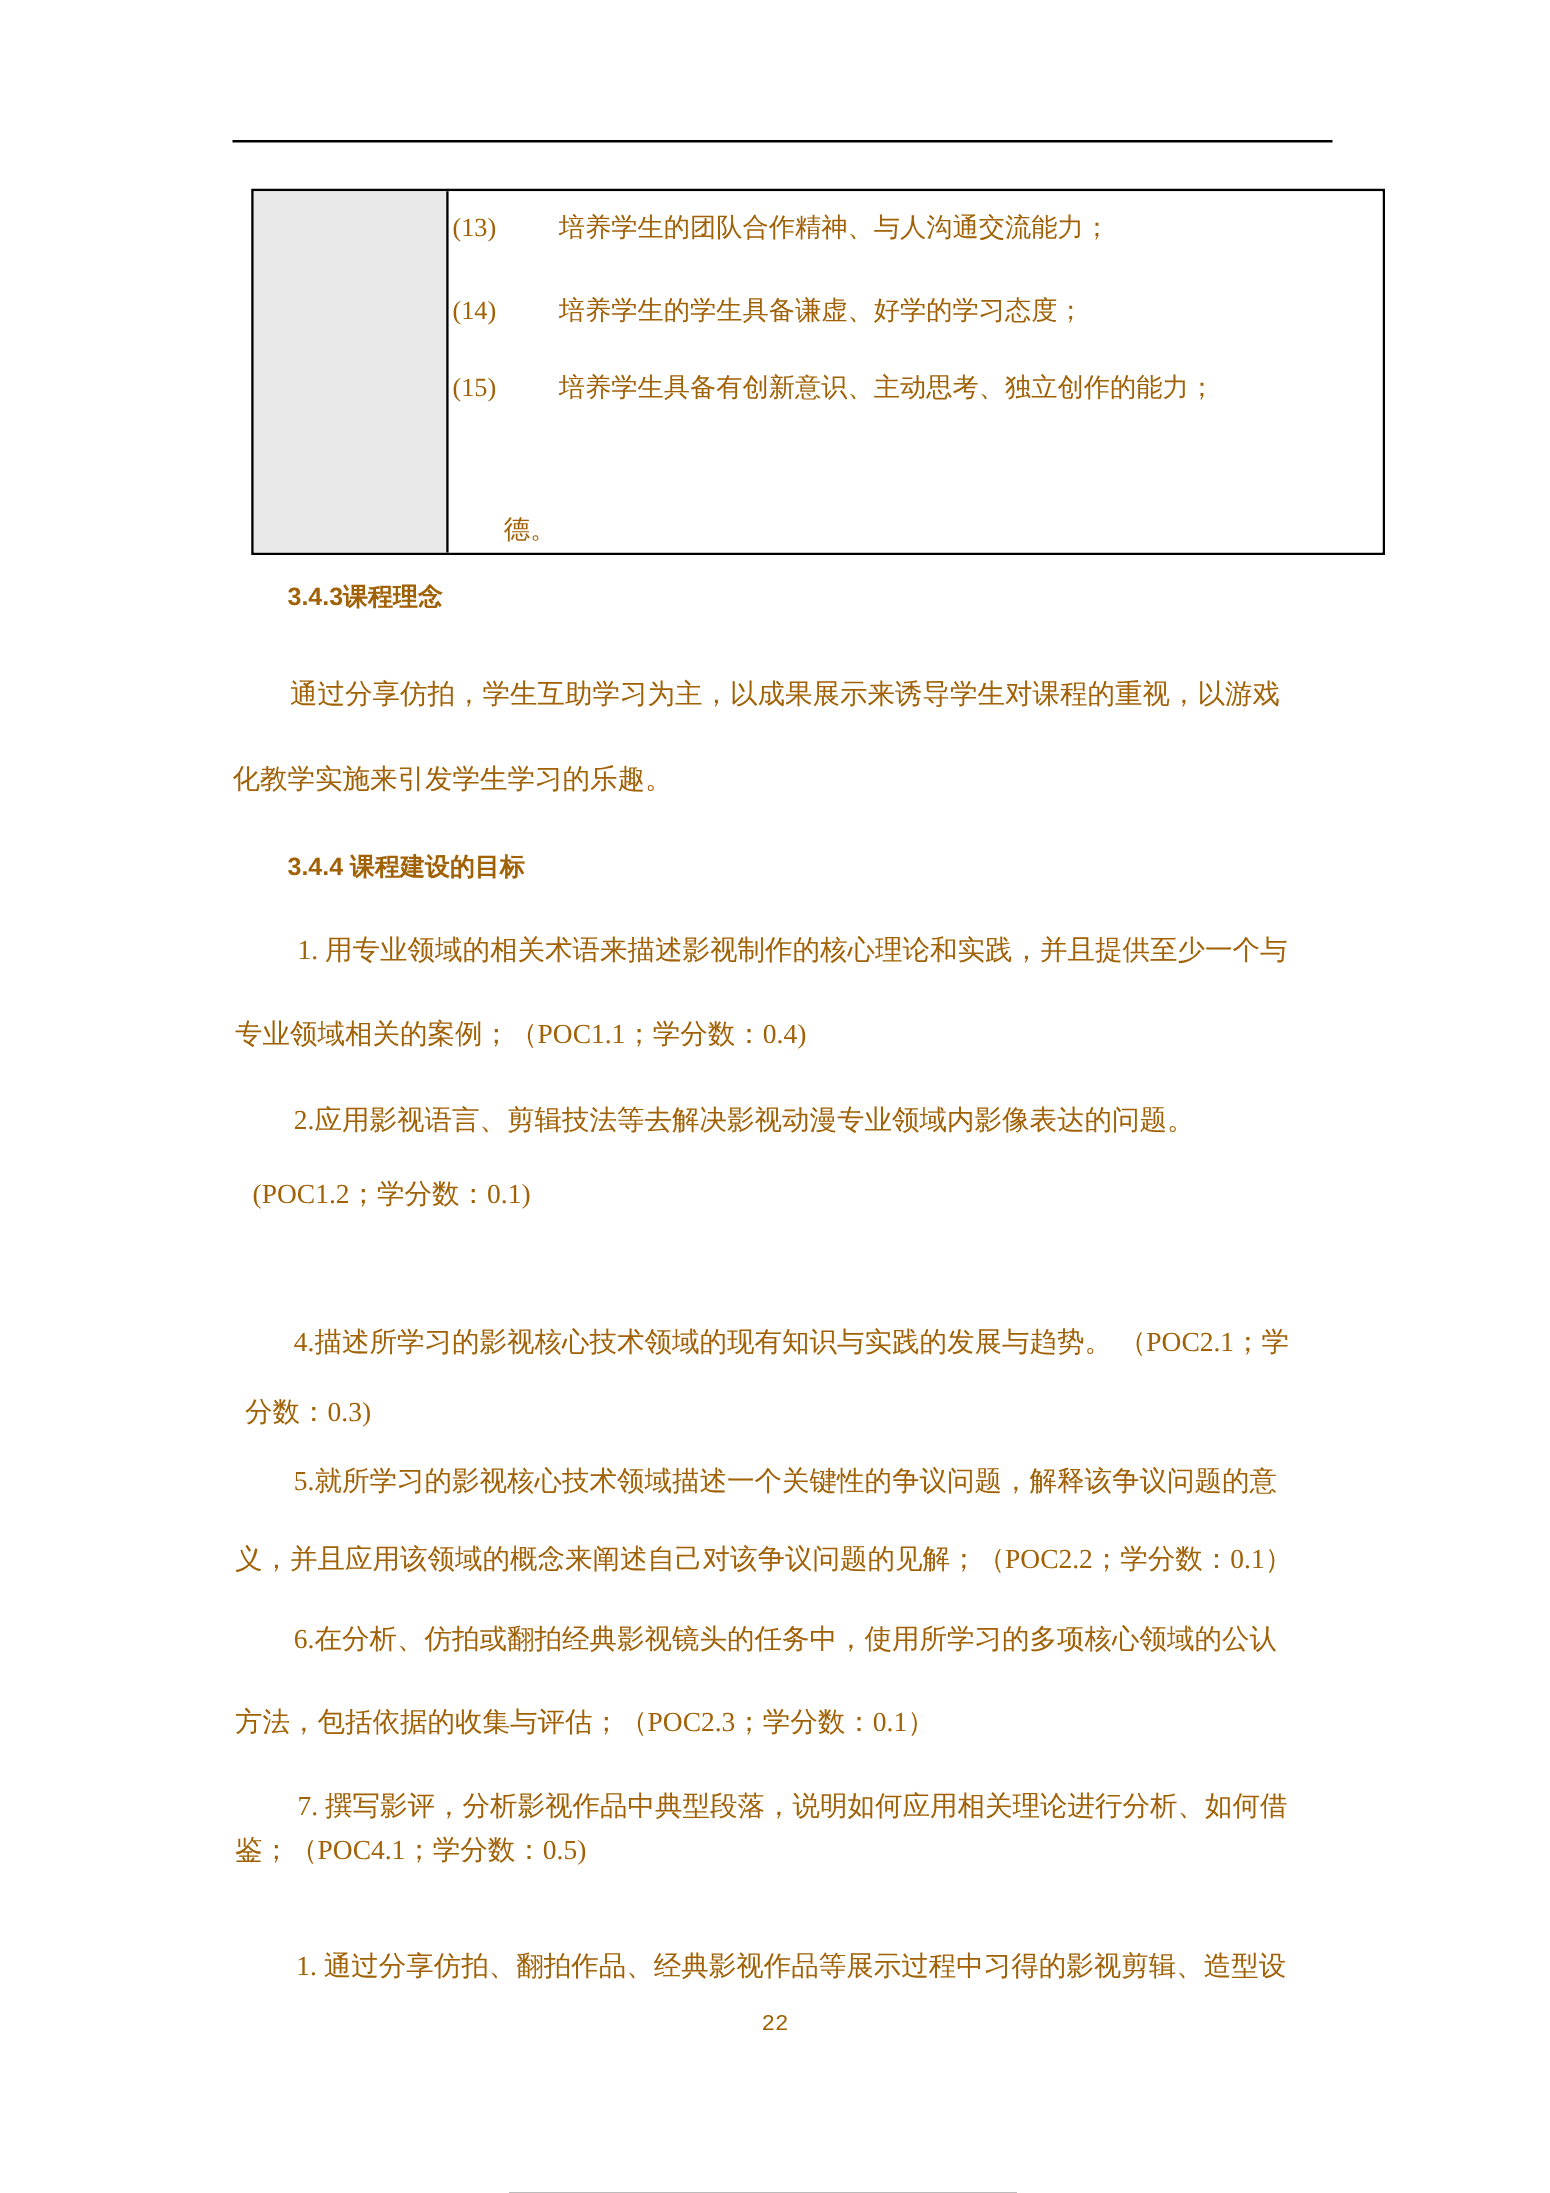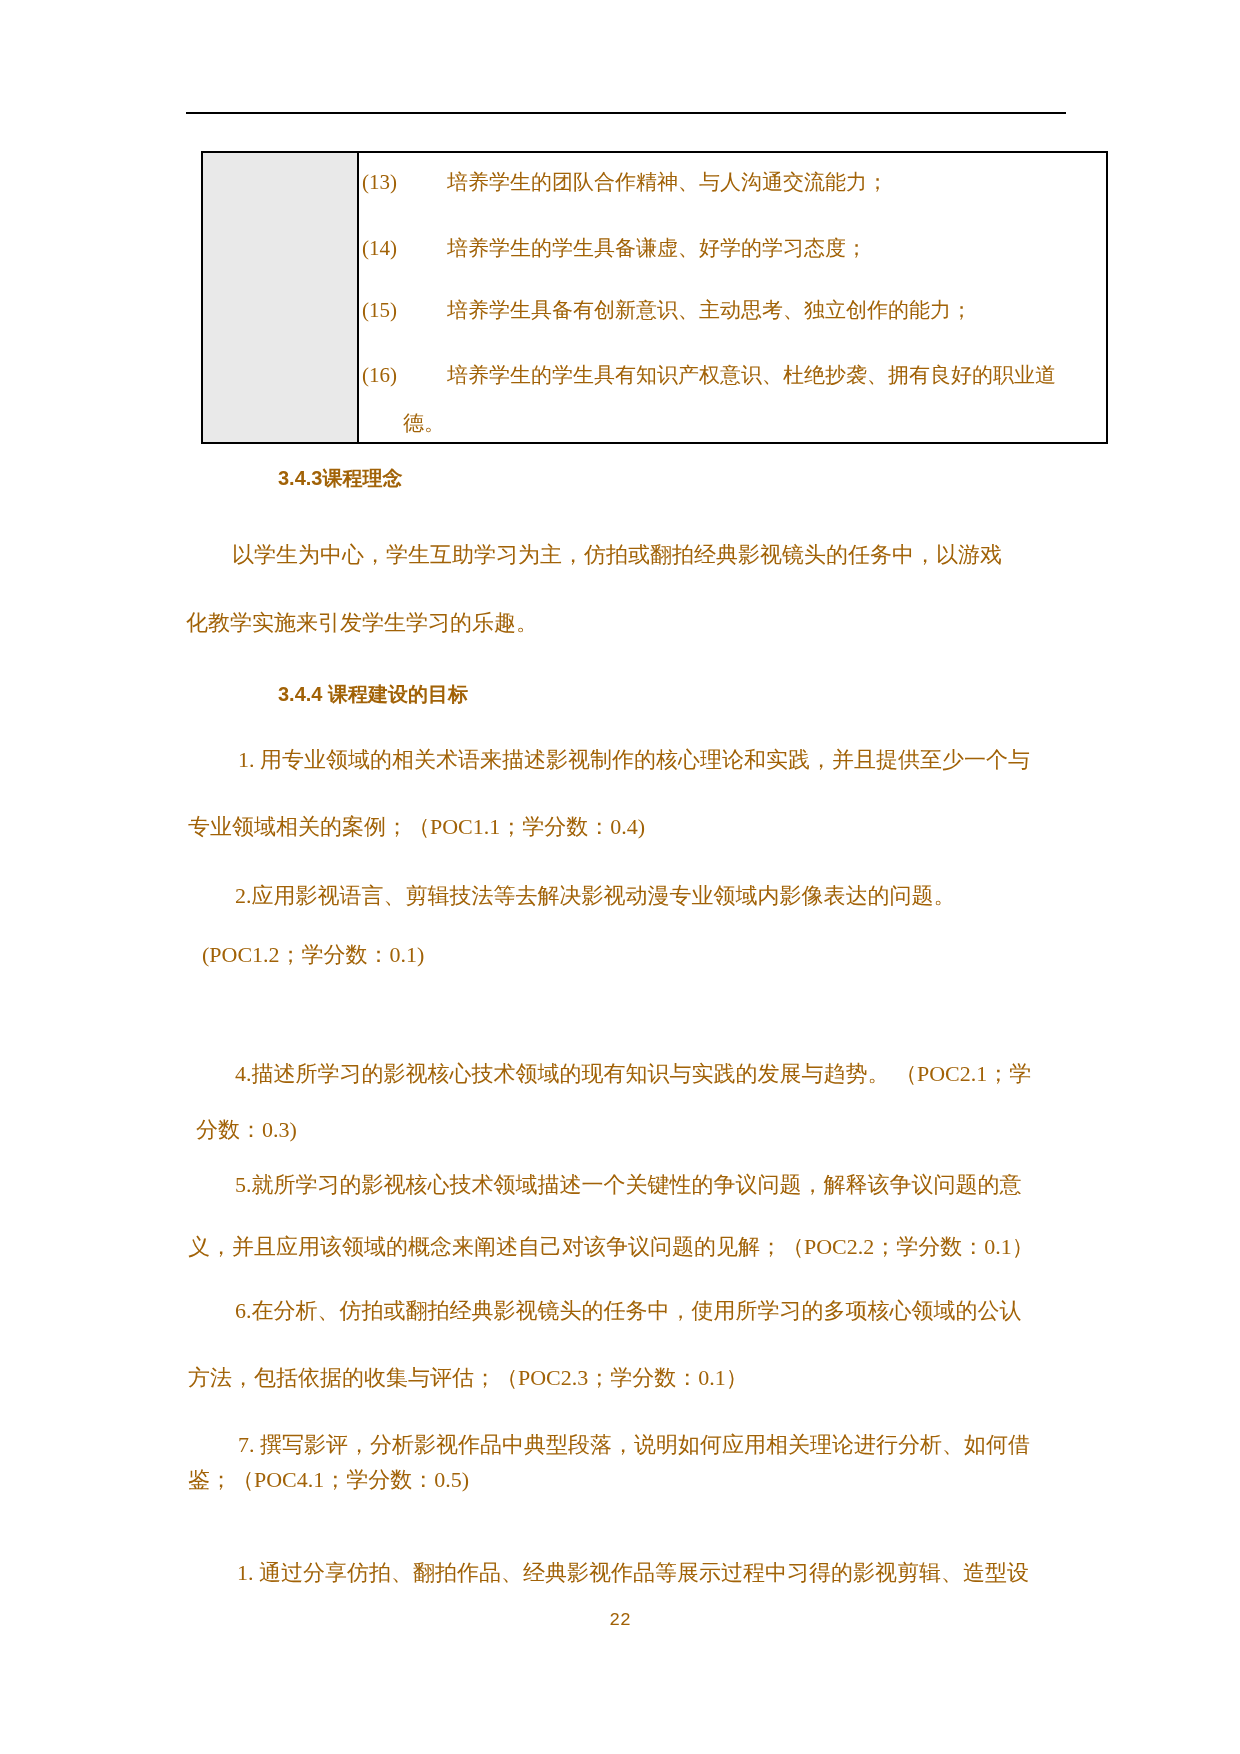"(16) 培养学生的学生具有知识产权意识、杜绝抄袭、拥有良好的职业道" div.trow { html: <div><span>(16)</span><span>培养学生的学生具有知识产权意识、杜绝抄袭、拥有良好的职业道</span></div> -> none }
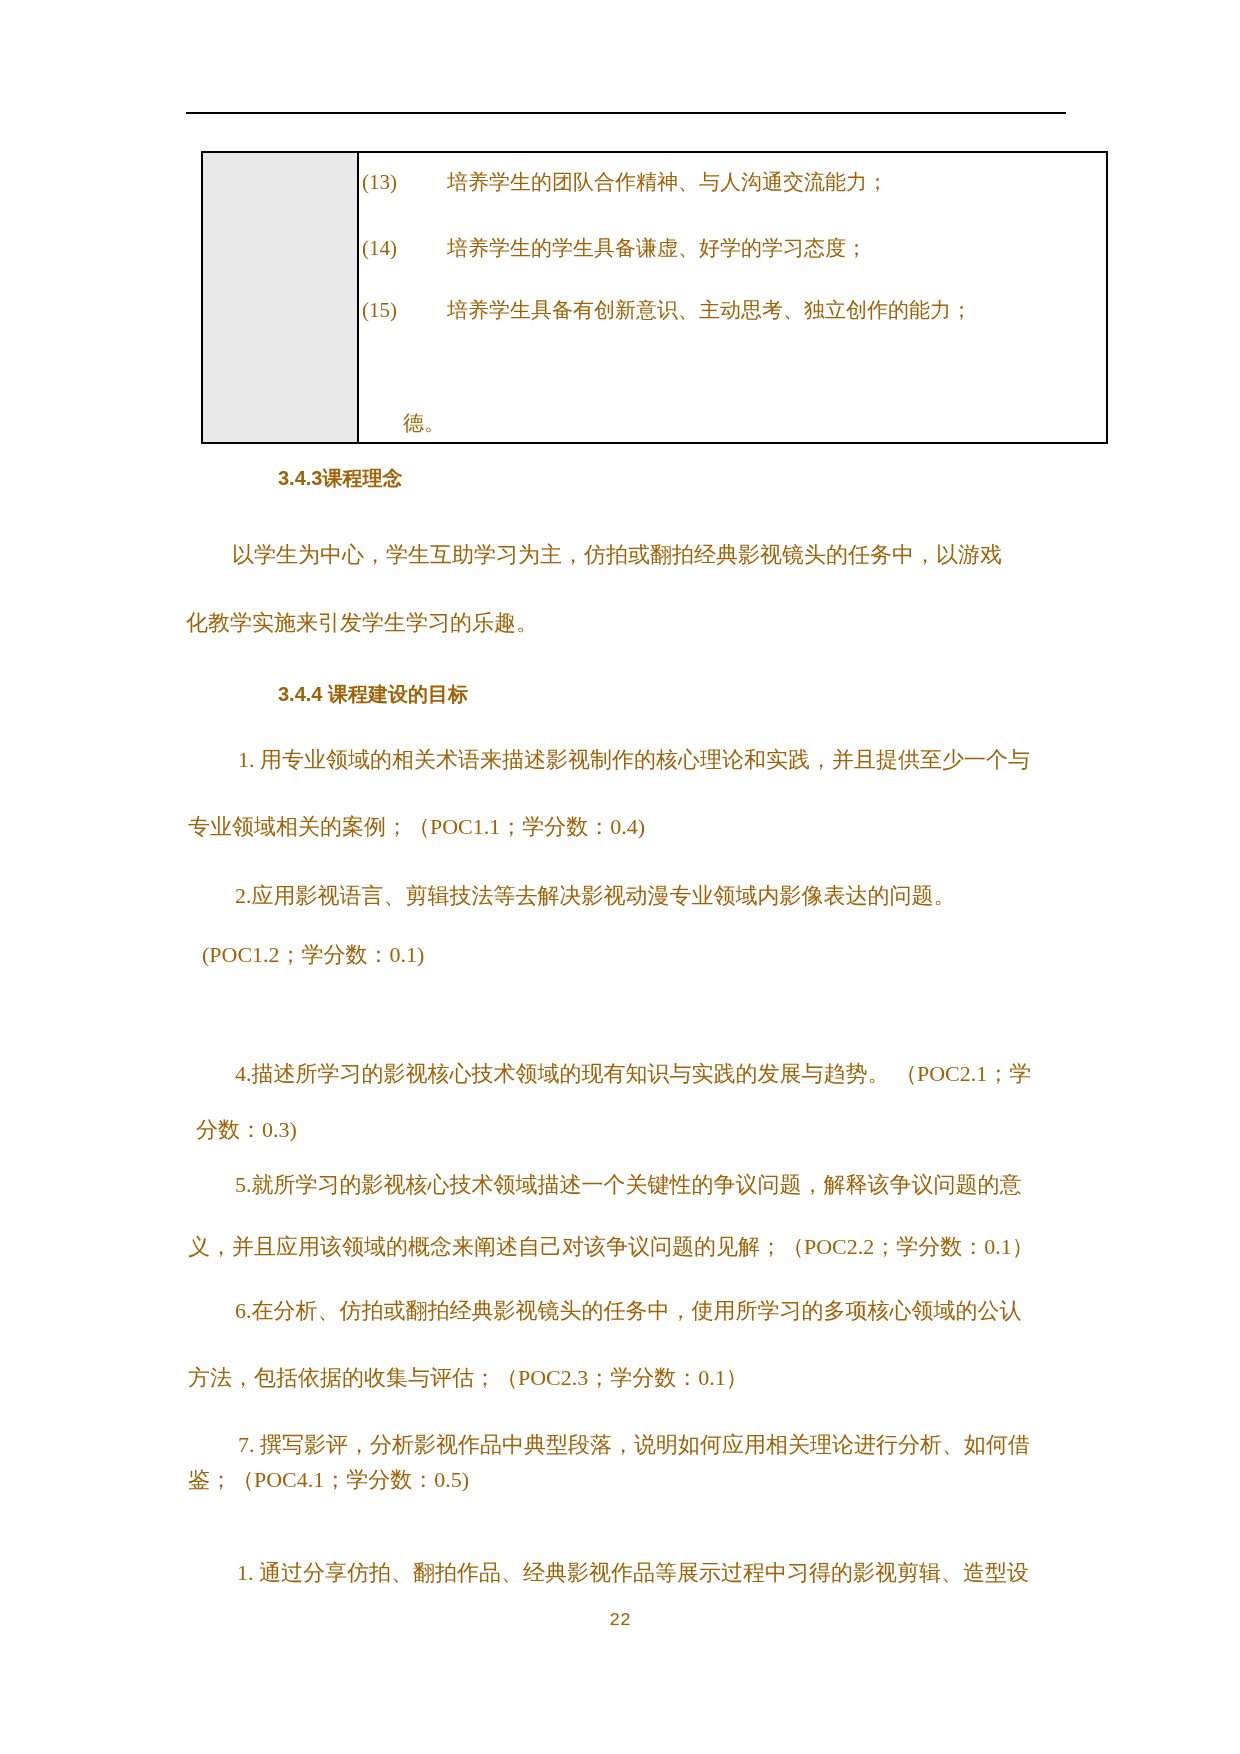"3.4.3课程理念" .hline { margin-left: 48px -> none }
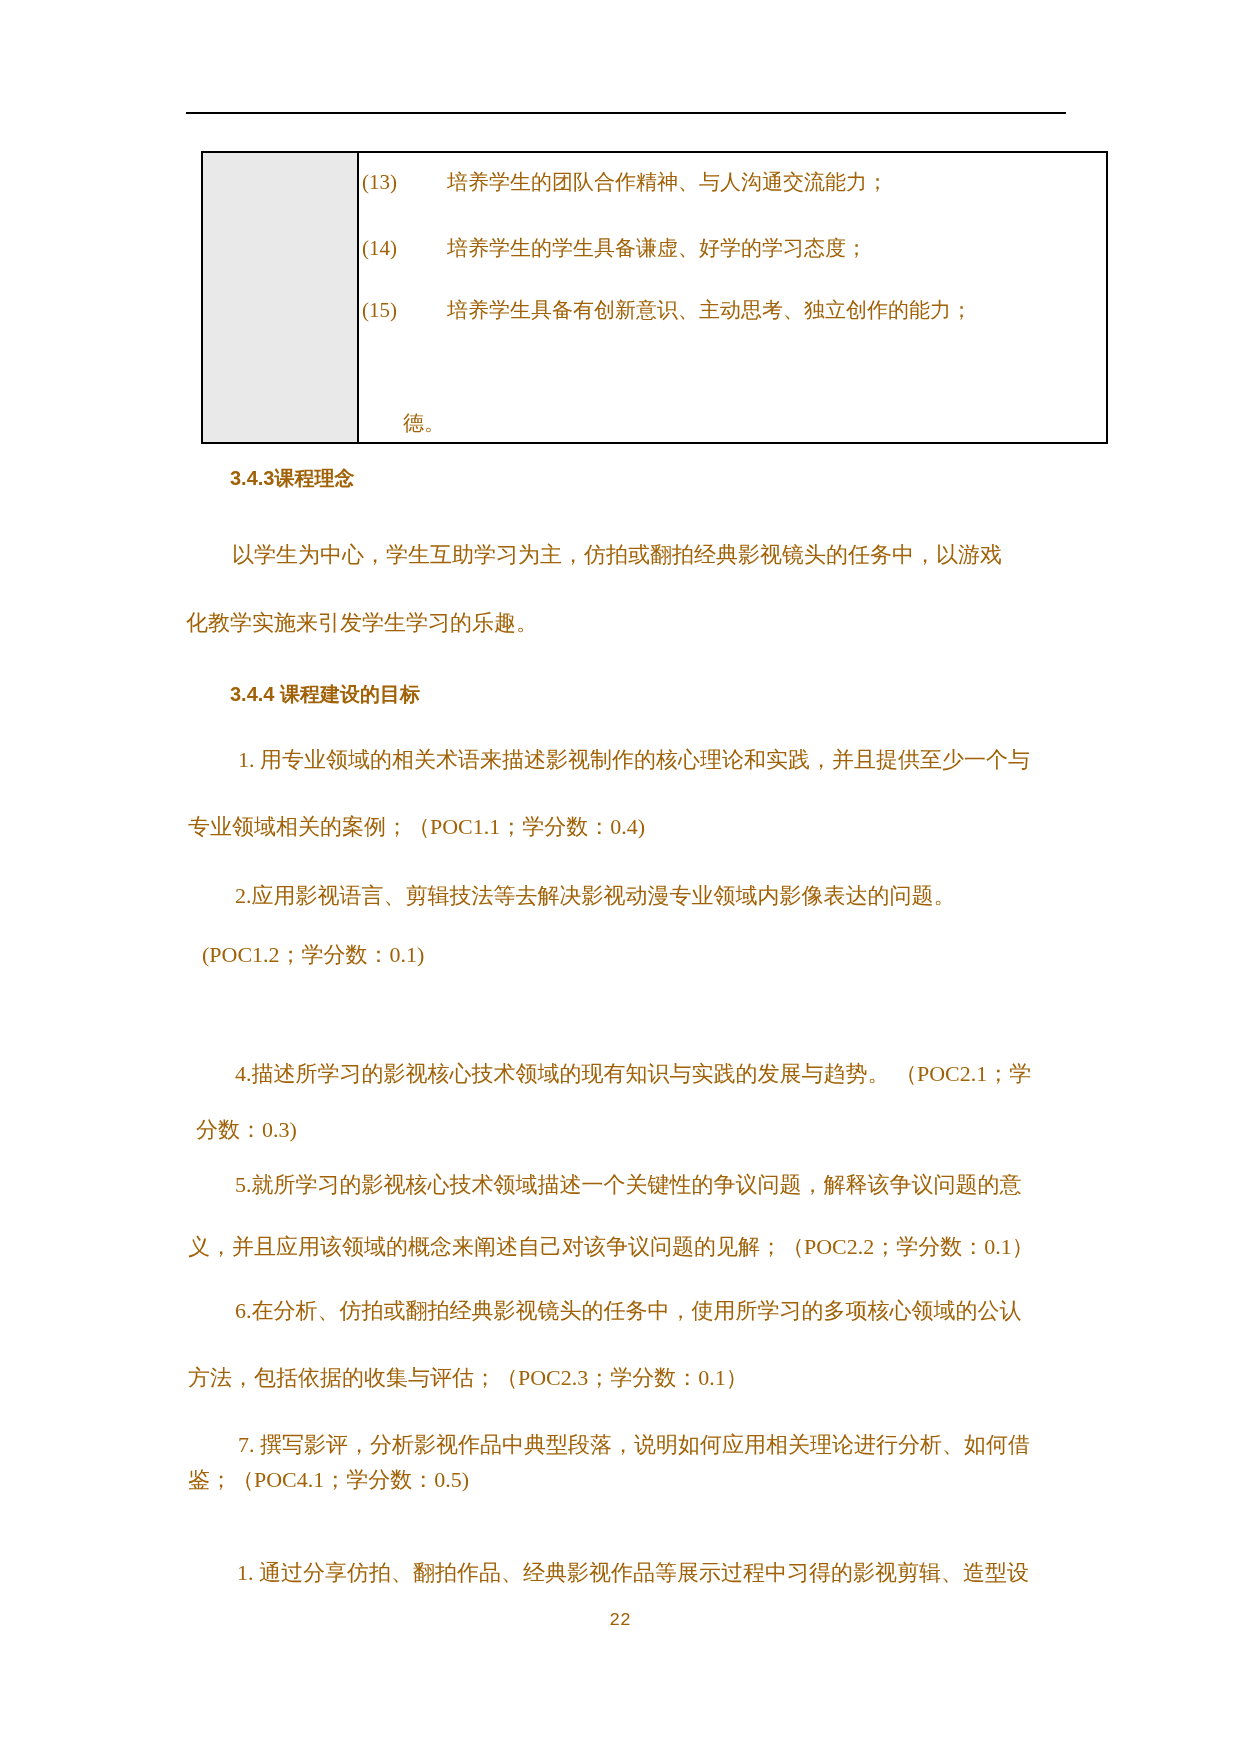"以学生为中心，学生互助学习为主，仿拍或翻拍经典影视镜头的任务中，以游戏" div.bline { text: 以学生为中心，学生互助学习为主，仿拍或翻拍经典影视镜头的任务中 -> 通过分享仿拍，学生互助学习为主，以成果展示来诱导学生对课程的重视 }
